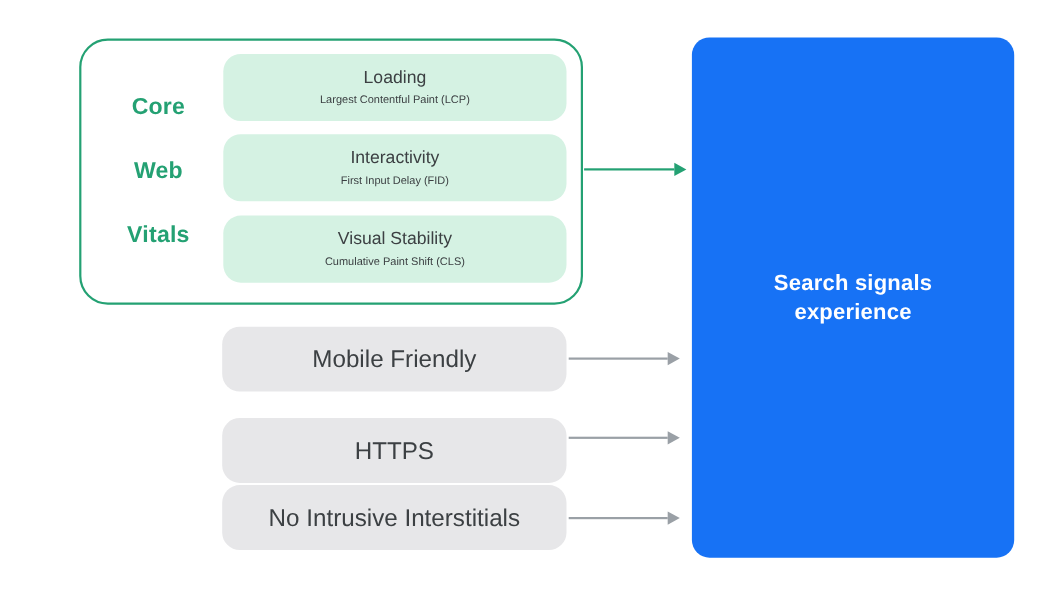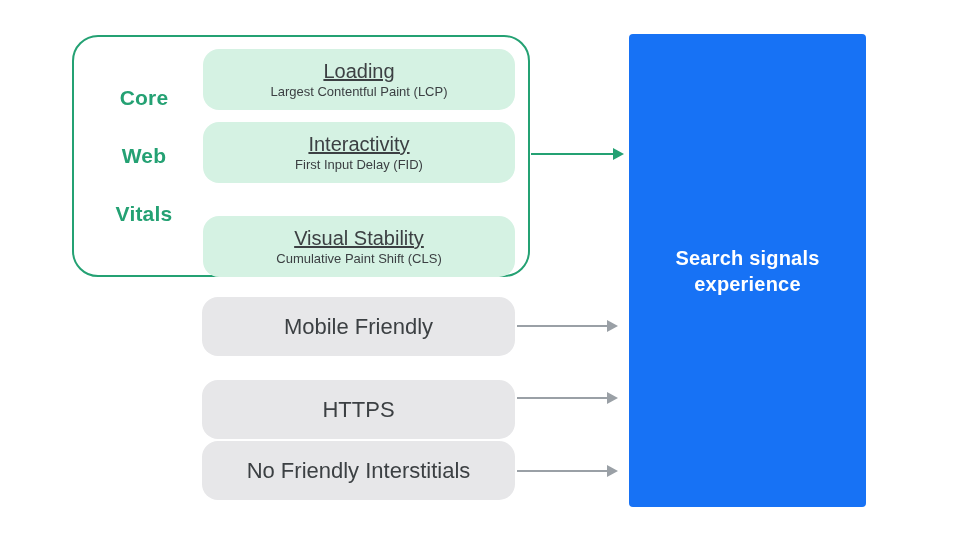"Loading" .vital-title { font-size: 20px -> 16px; text-decoration: underline -> none }
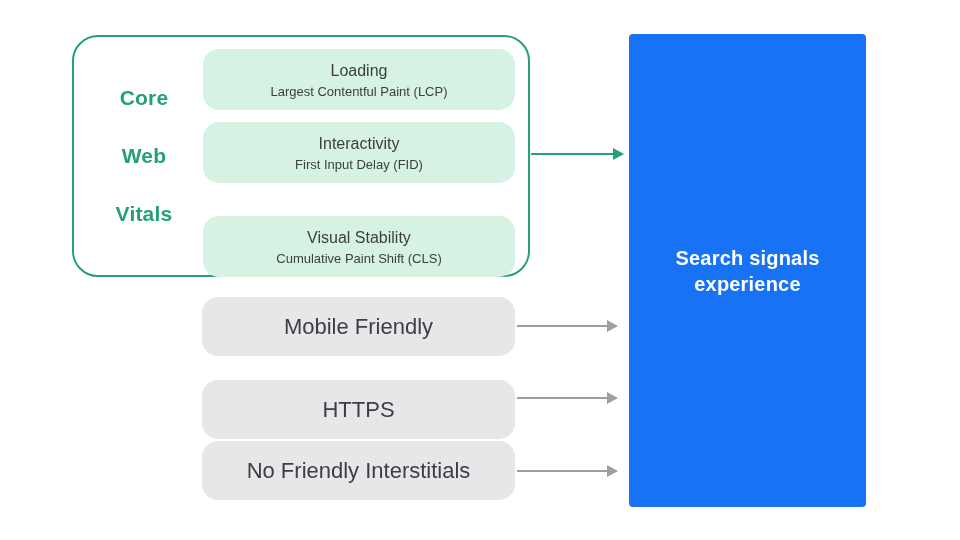"Largest Contentful Paint (LCP)" .vital-subtitle { font-size: 13px -> 10px }
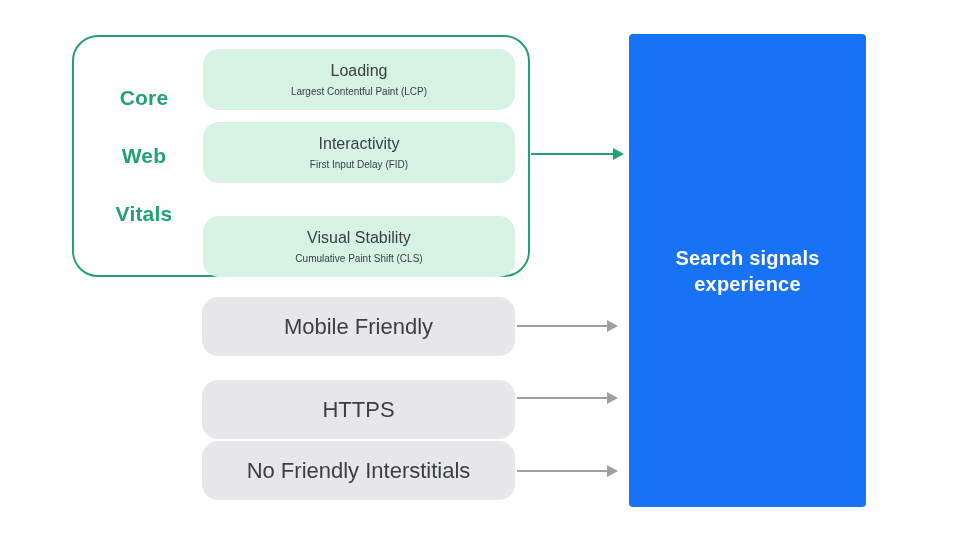"Visual Stability" .vital-card.v2 { margin-top: 20px -> none }
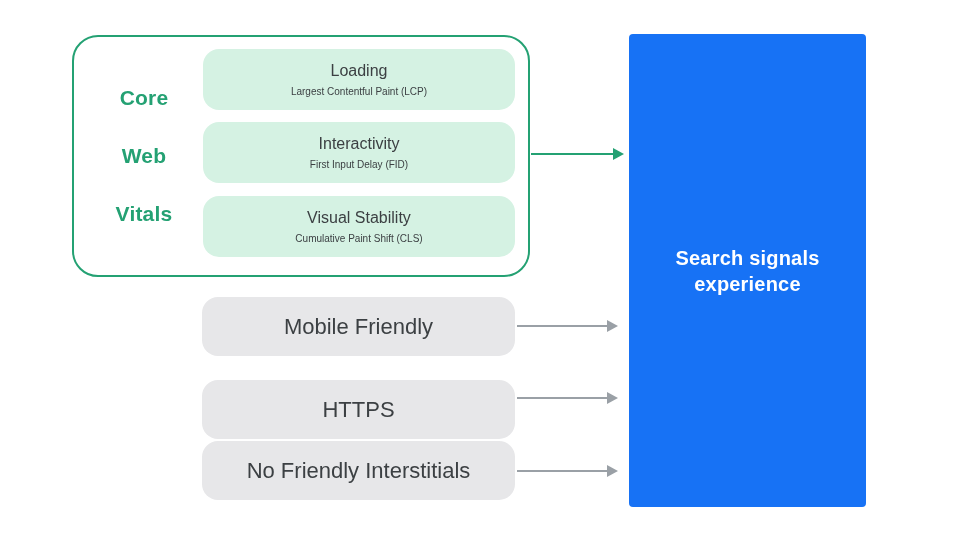"Search signals" .result-box { border-radius: 4px -> 16px; width: 237px -> 293px }
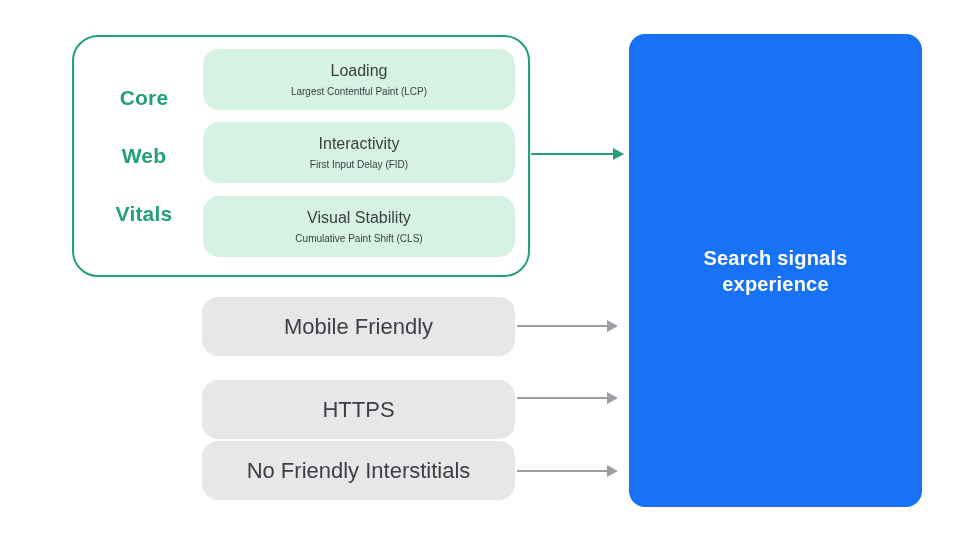"No Friendly Interstitials" span { text: Friendly -> Intrusive }
